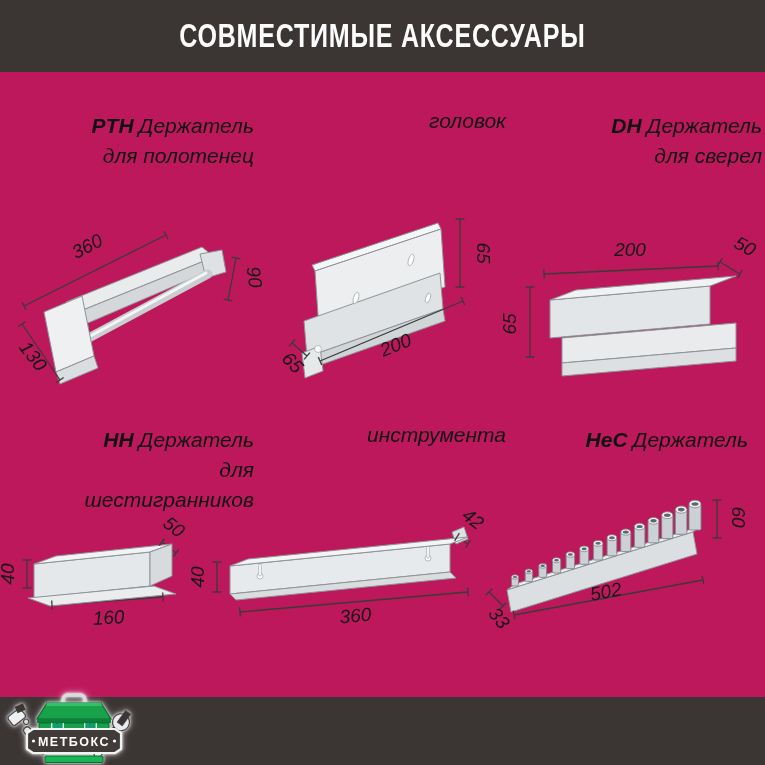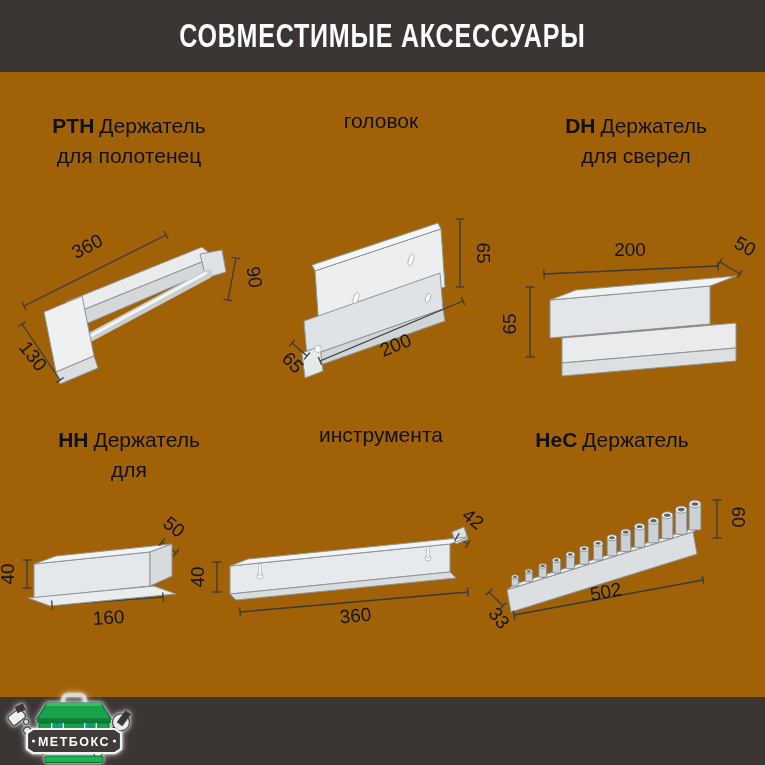"СОВМЕСТИМЫЕ АКСЕССУАРЫ" .page { background: #a16207 -> #be185d }
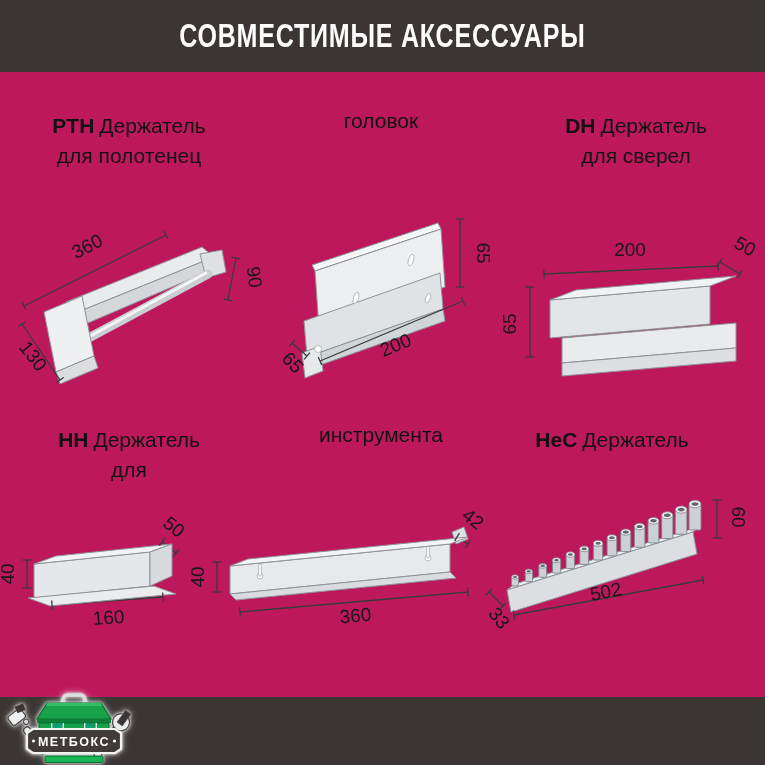"PTH Держатель" .card { font-style: none -> italic; text-align: center -> right }
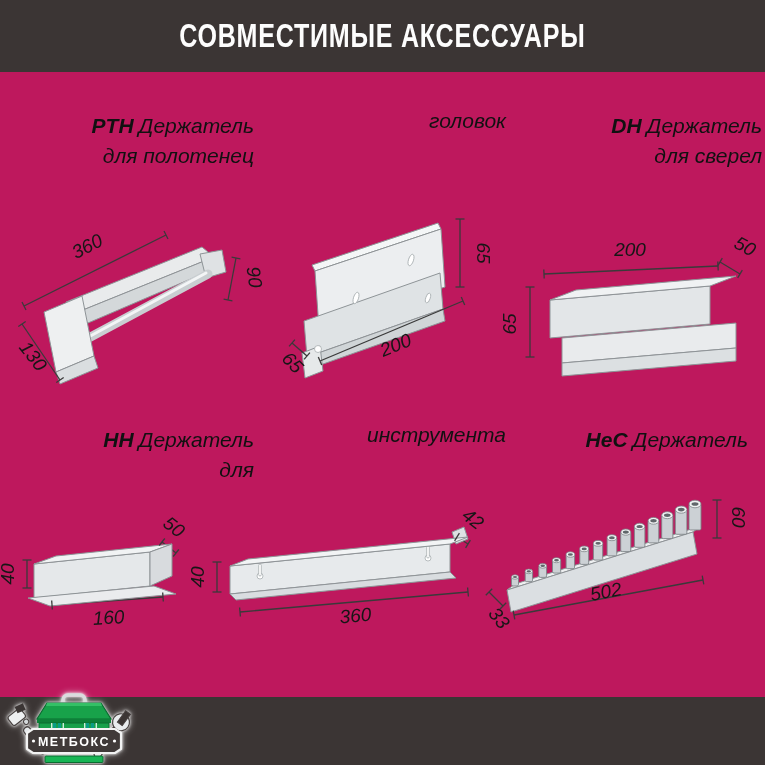"шестигранников" div.subline { html: none -> <div>шестигранников</div> }
